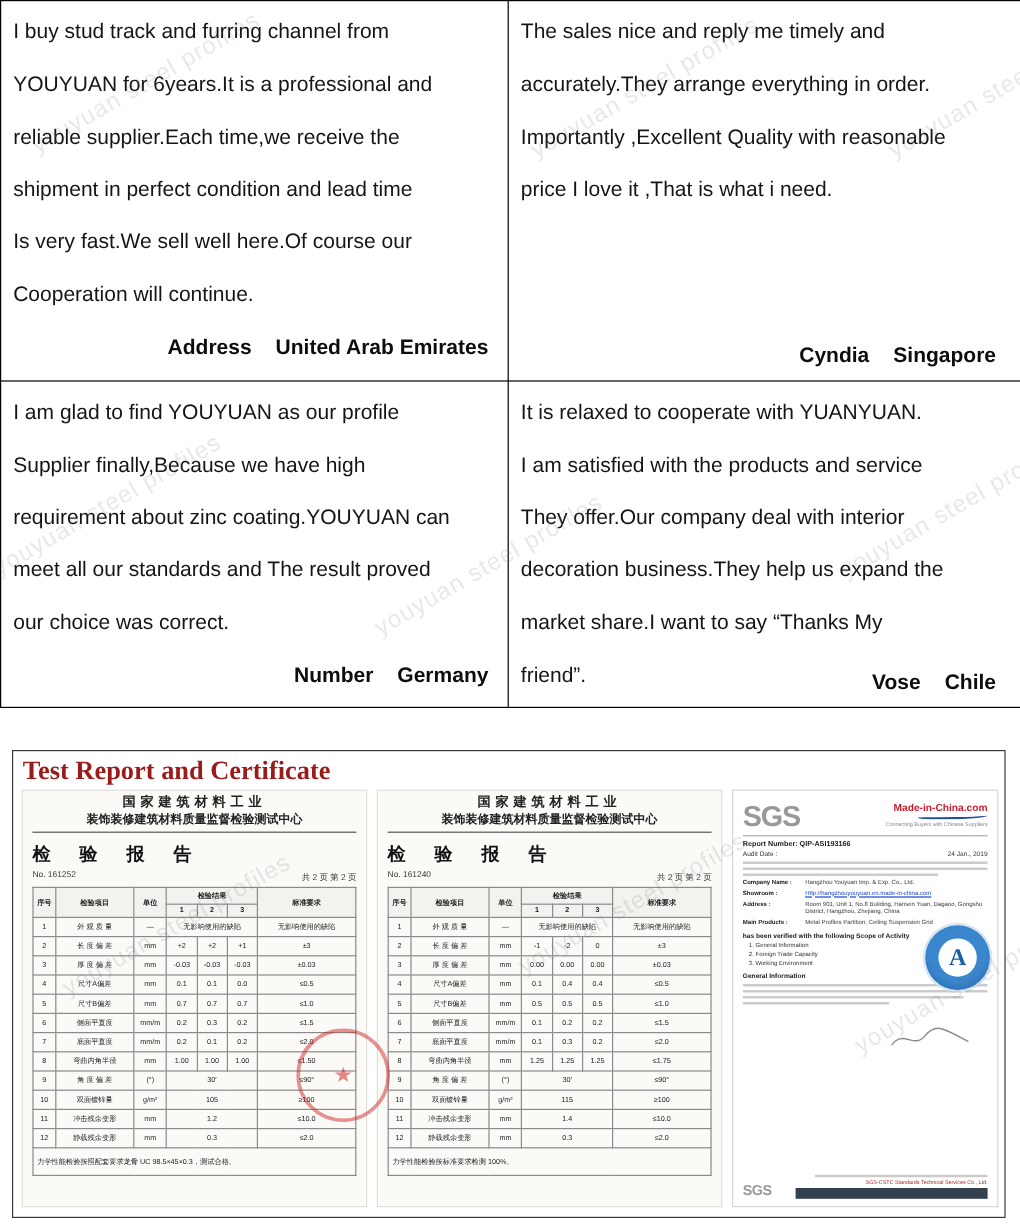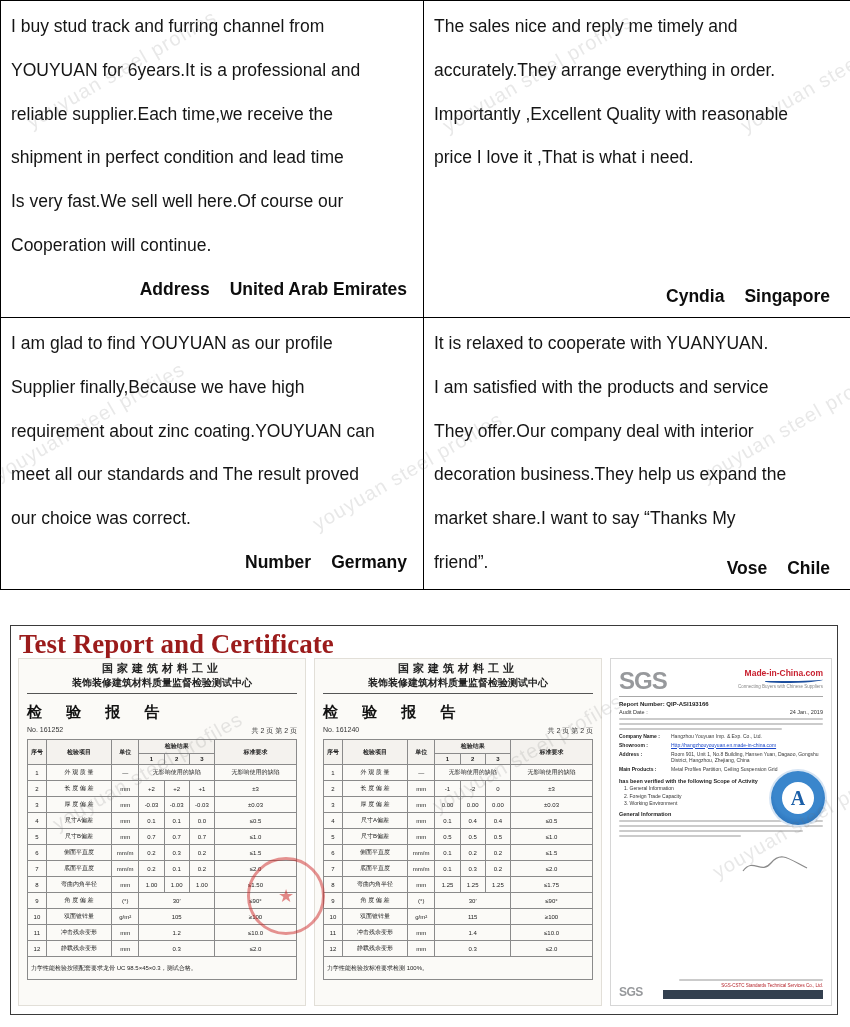"Test Report and Certificate" .cert-title { font-size: 27px -> 22px }
